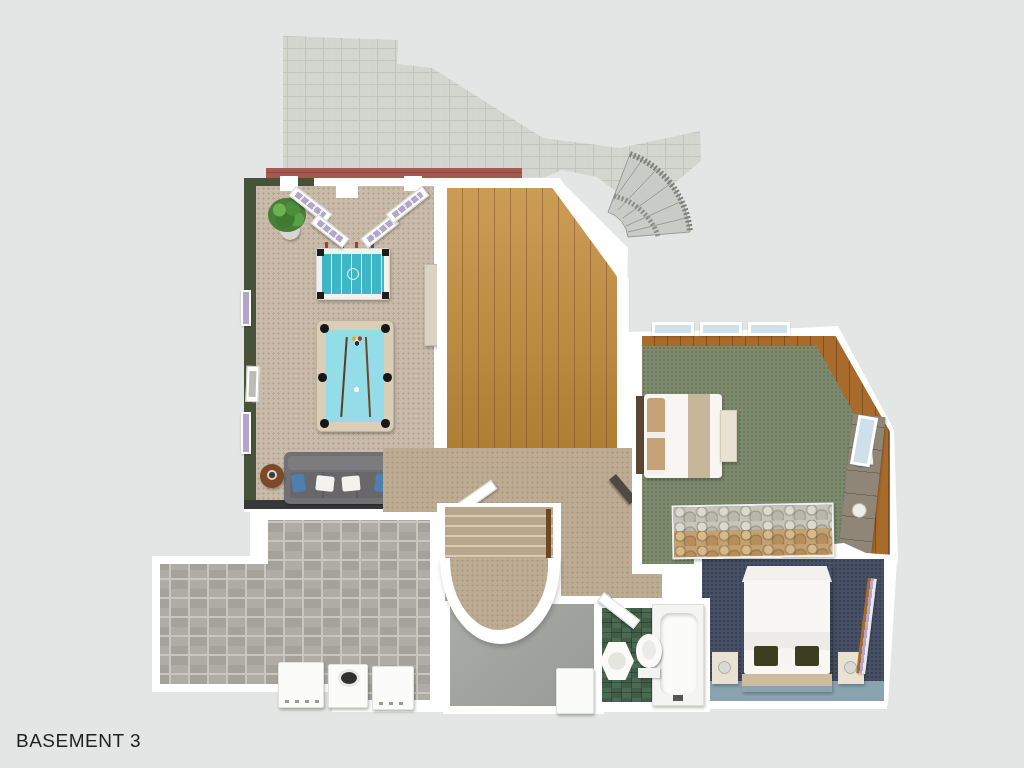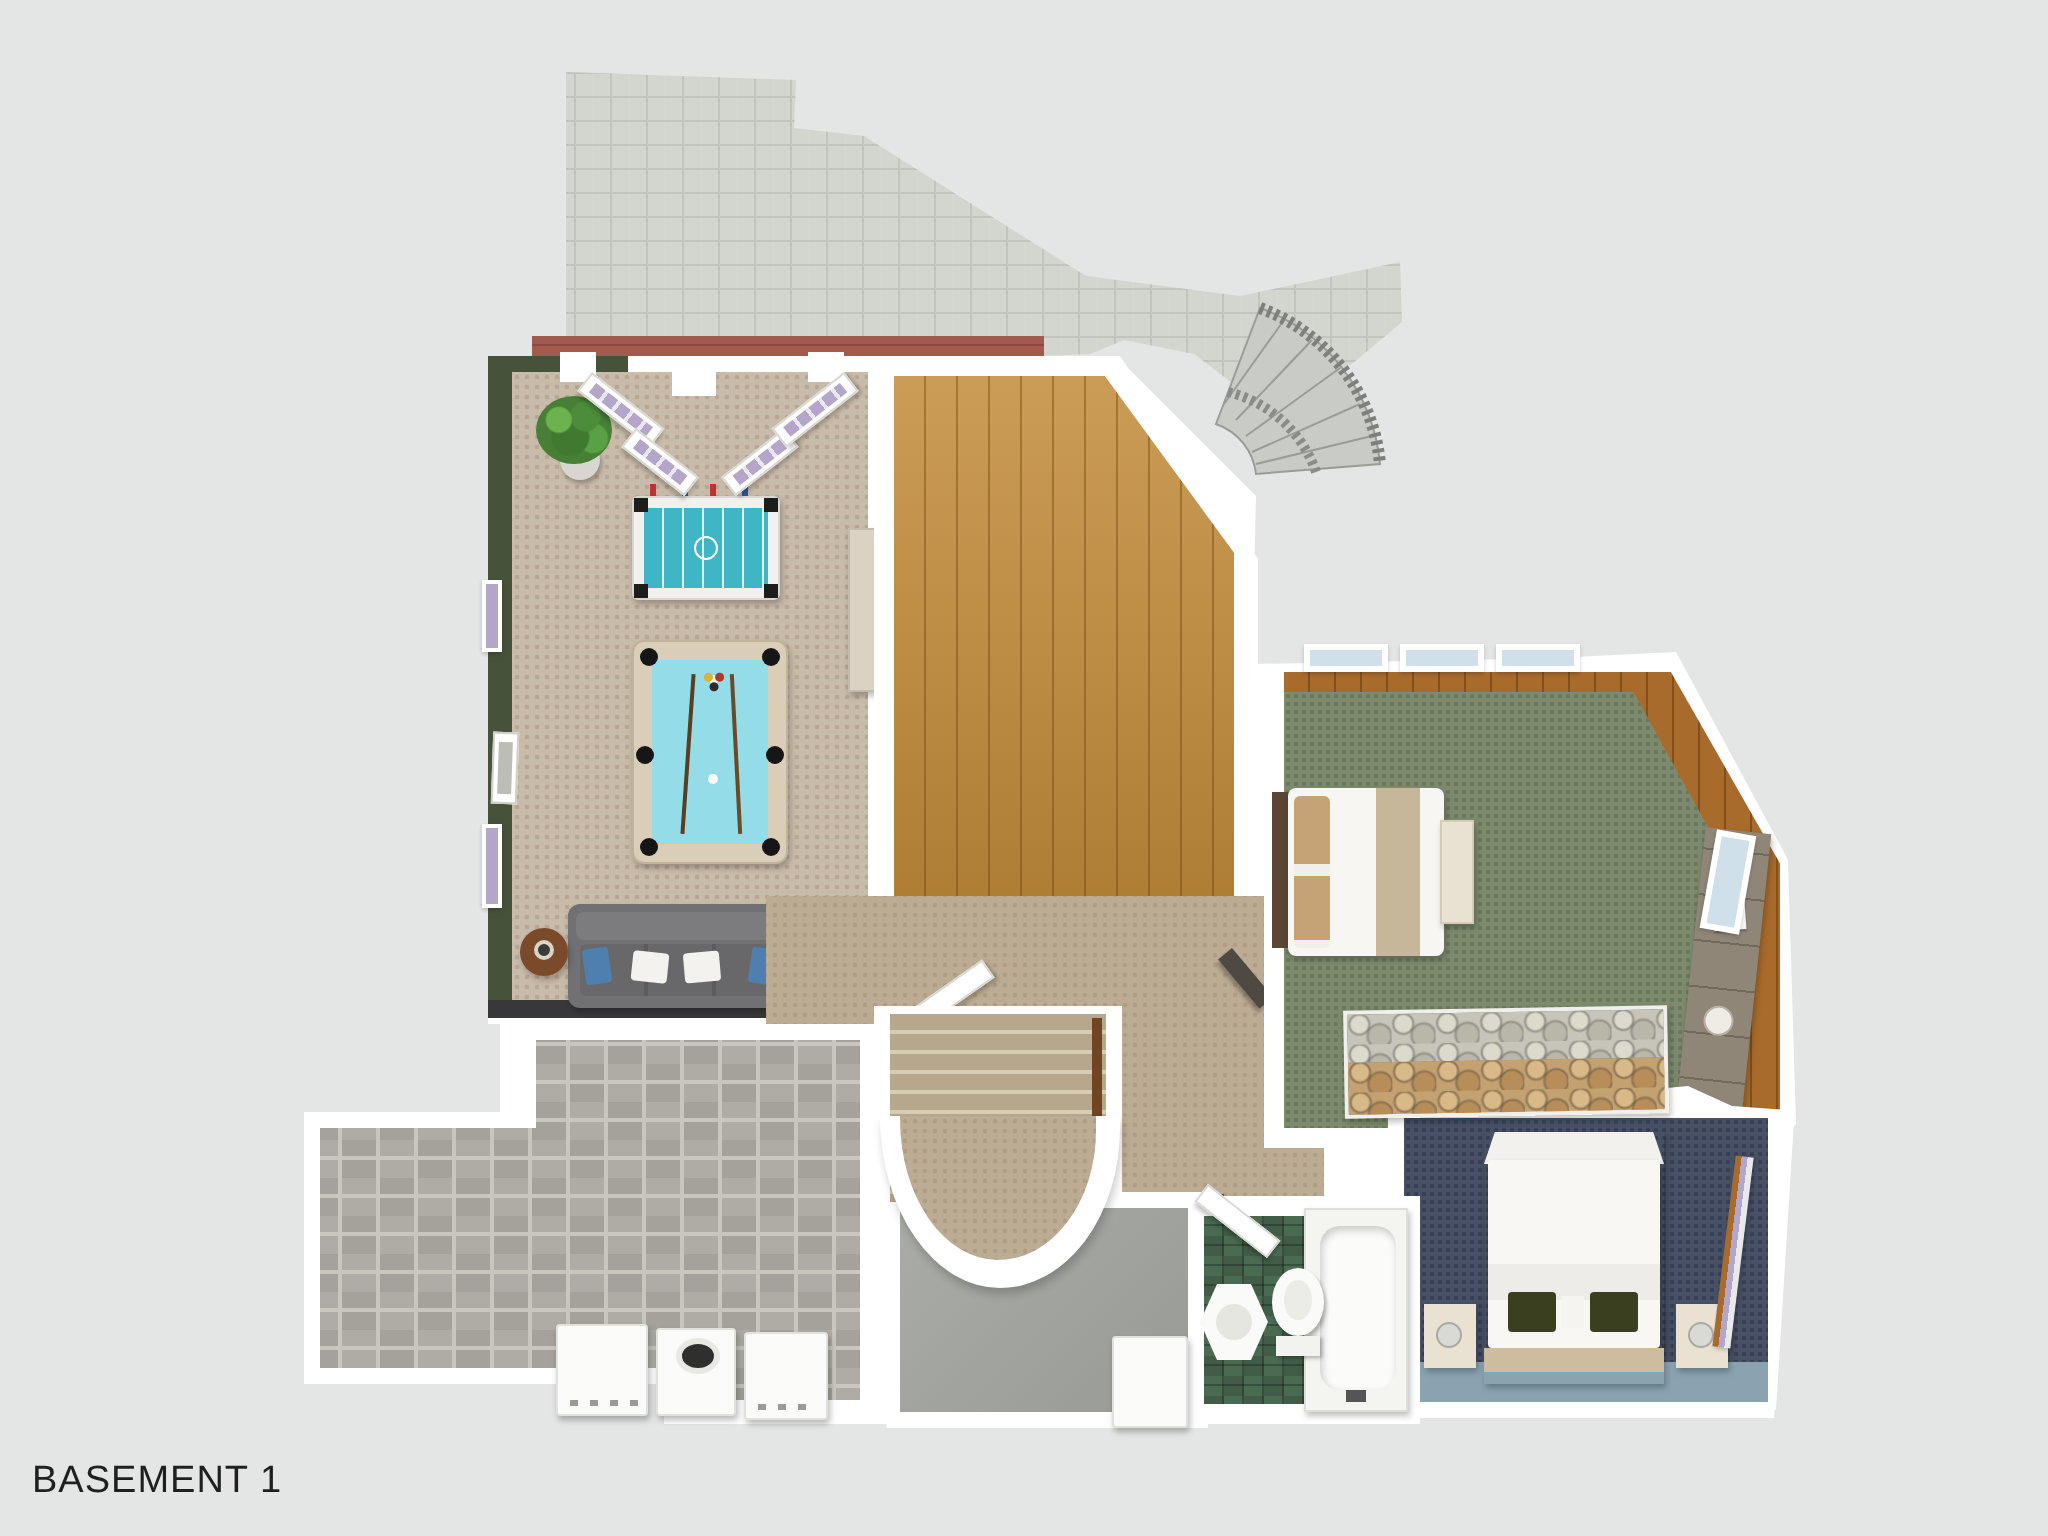"BASEMENT 1" div { text: 1 -> 3 }
